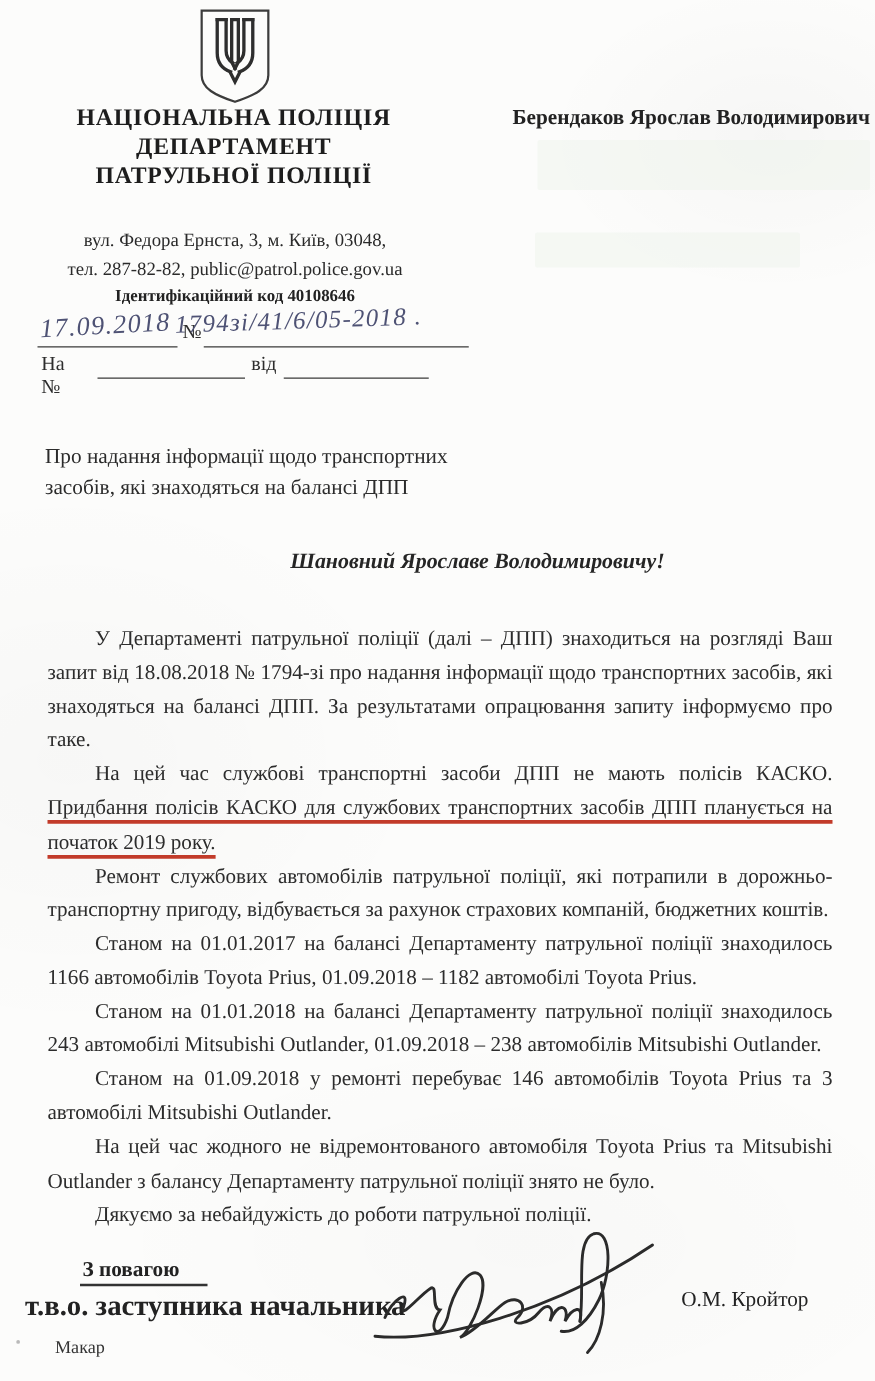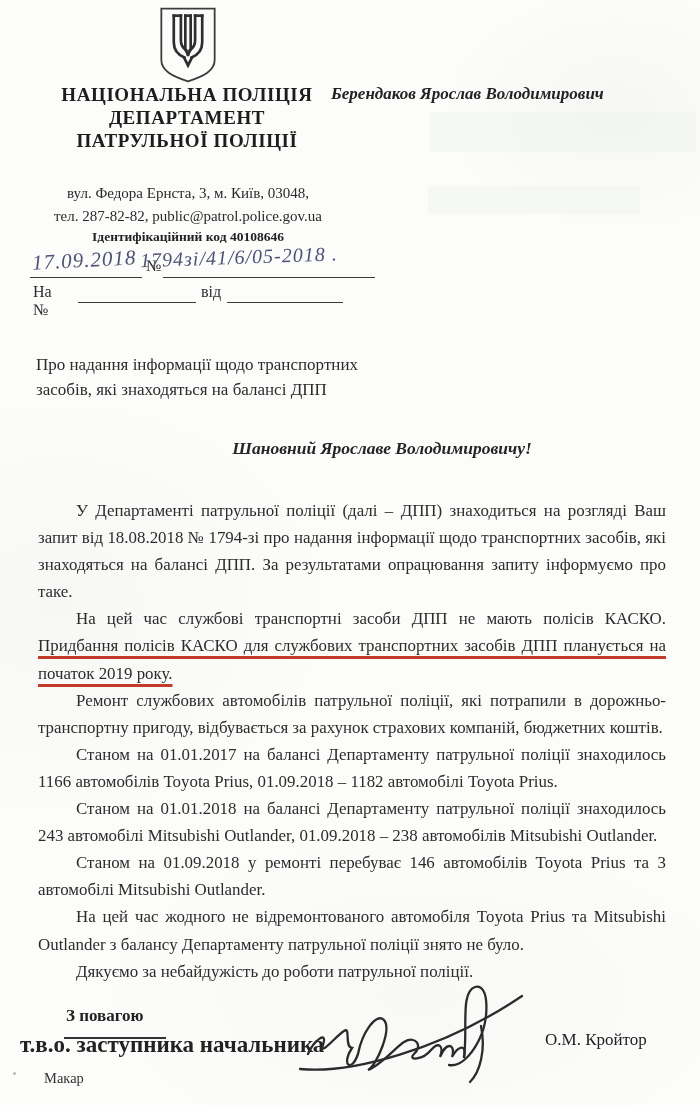"Берендаков Ярослав Володимирович" .recipient { font-style: italic -> none; text-align: left -> right }
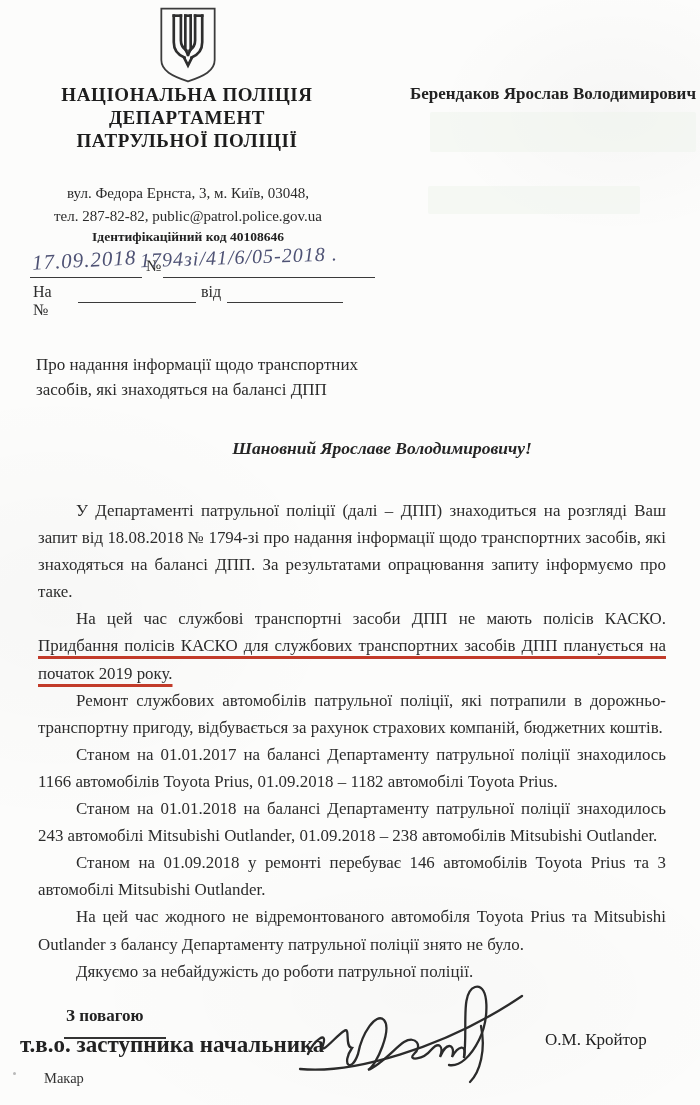"З повагою" .closing span { padding: 0 22px 12px 2px -> 0 22px 2px 2px }
